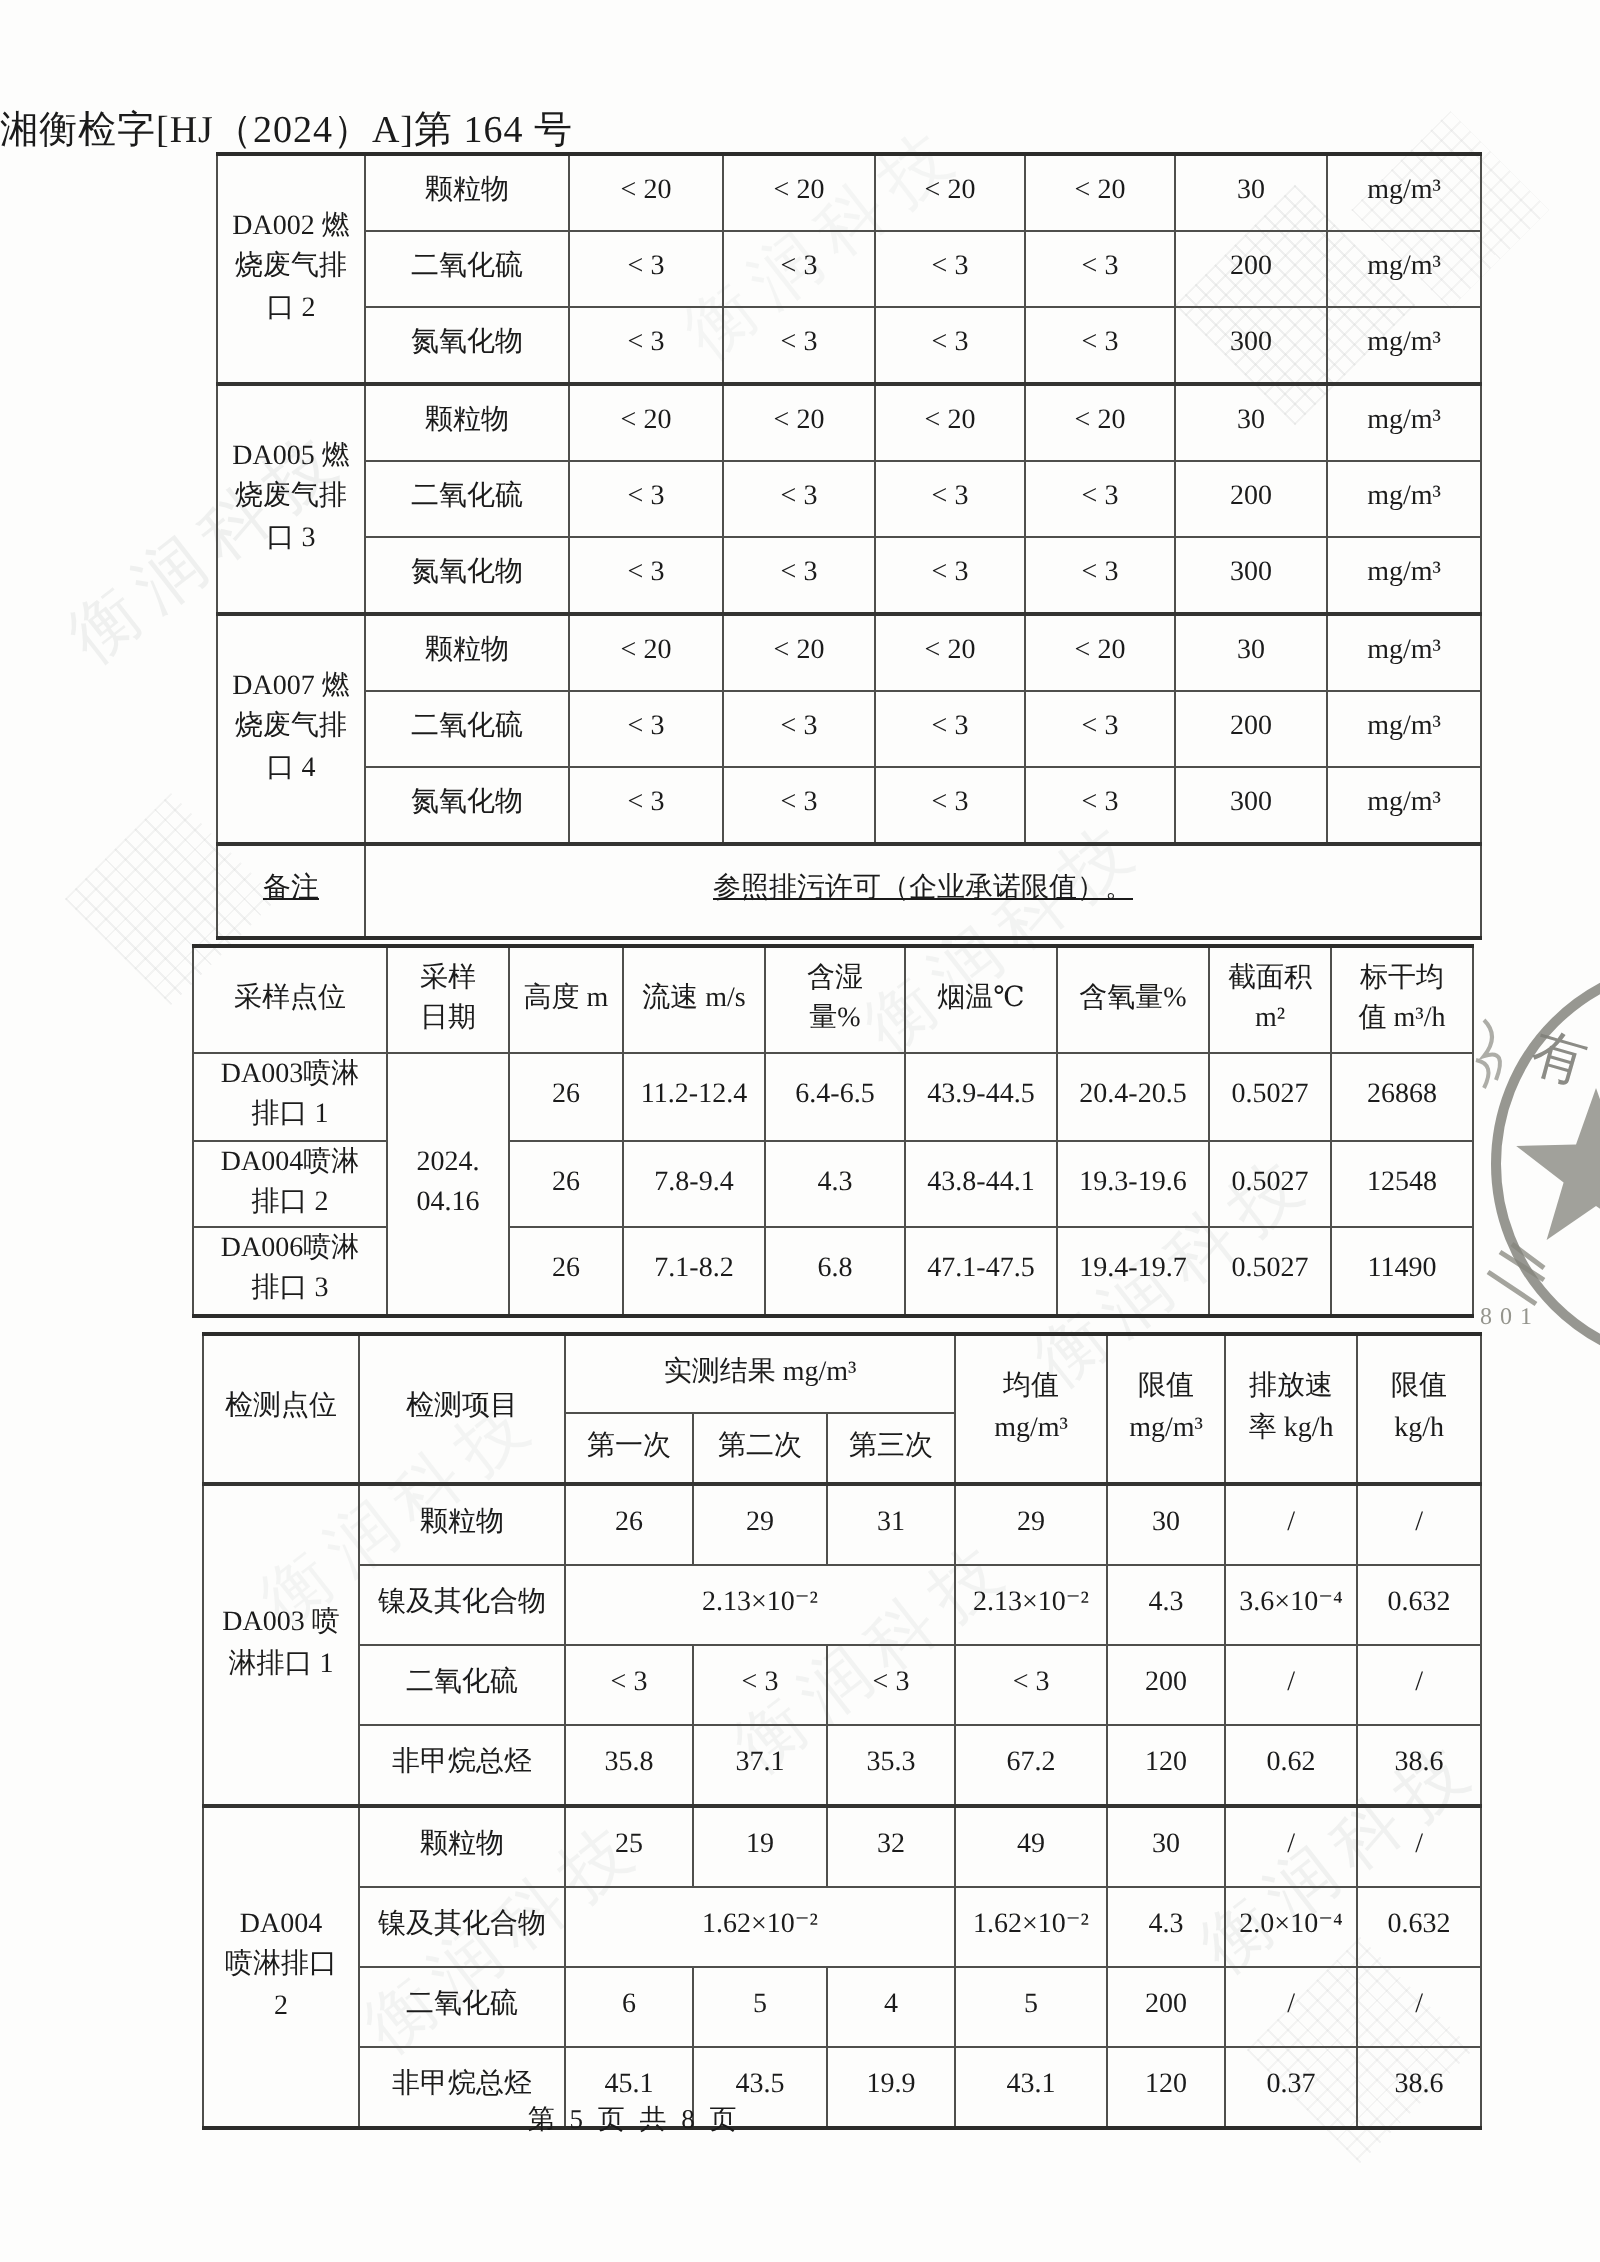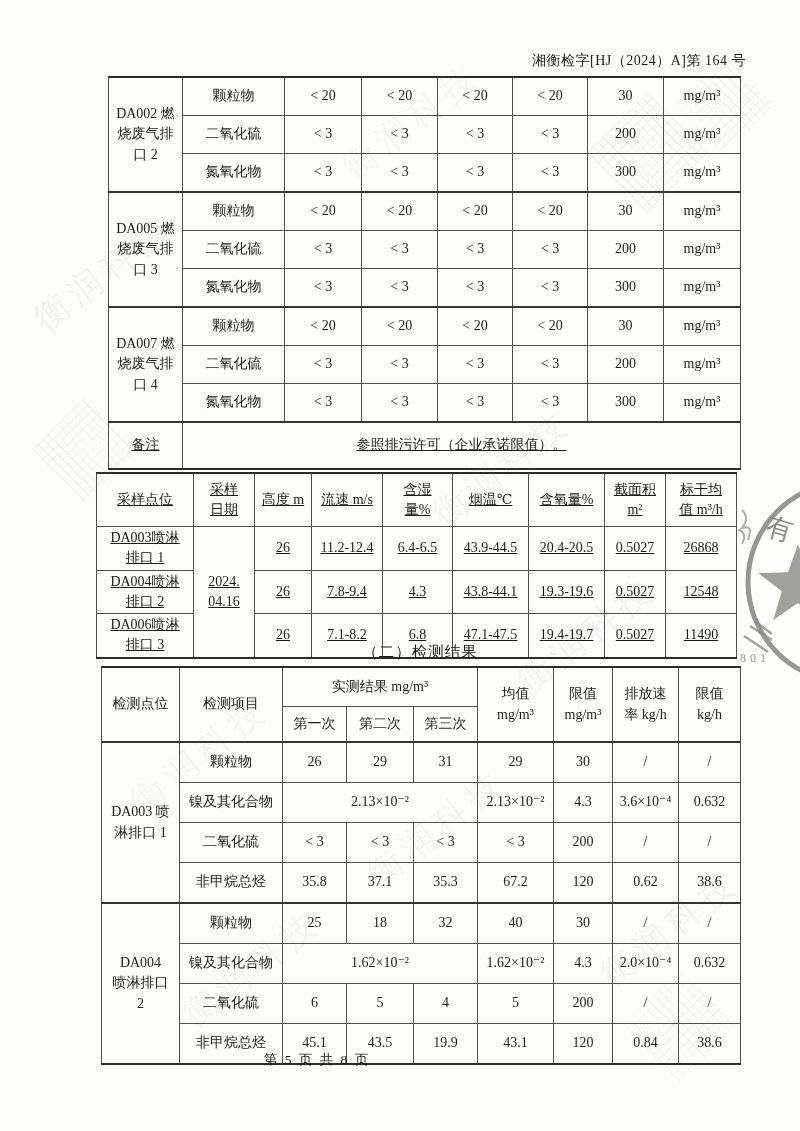"湘衡检字[HJ（2024）A]第 164 号" .ref-line { font-size: 14px -> 19px; text-align: right -> none }
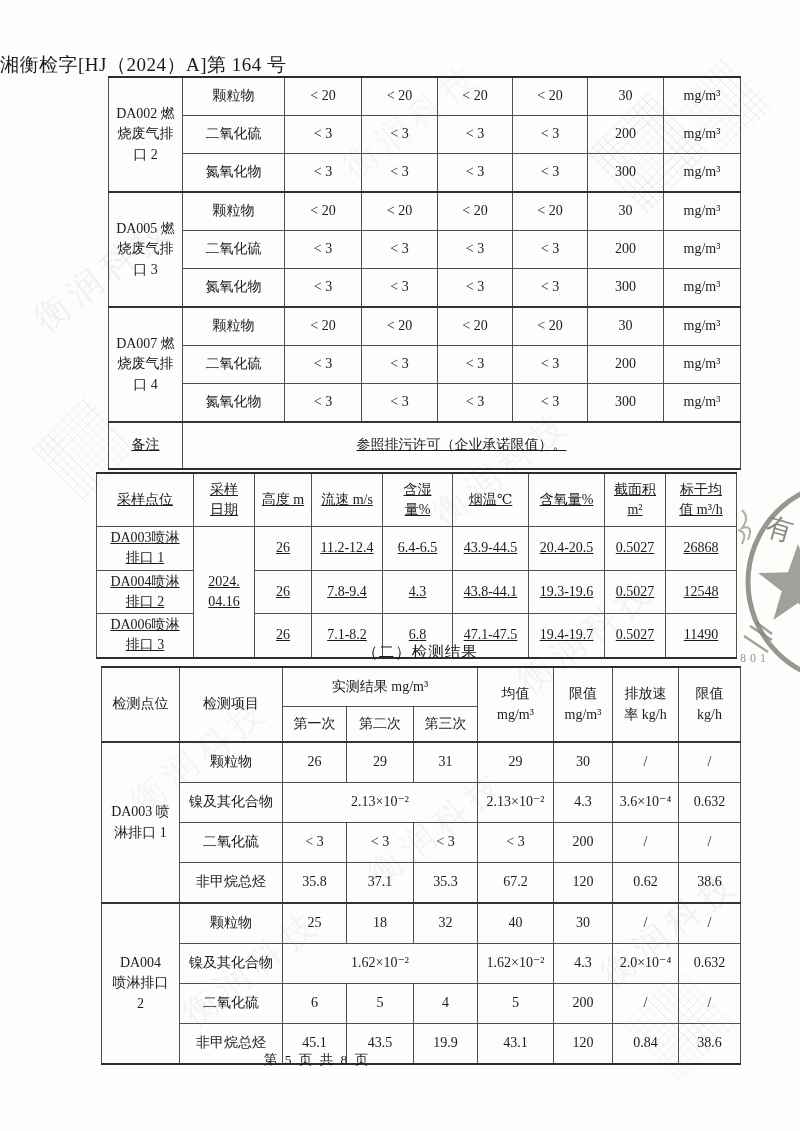"采样点位" #t2 { text-decoration: underline -> none }
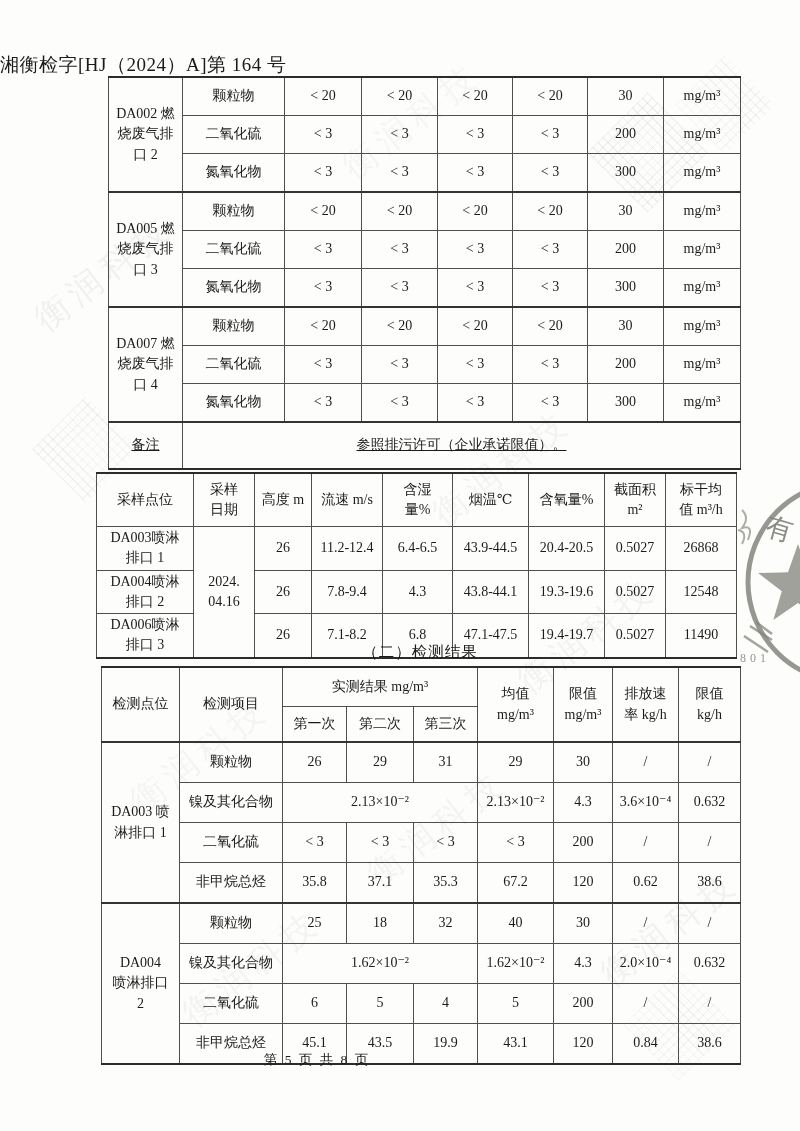"（二）检测结果" div.abs { html: <div>（二）检测结果</div> -> none }
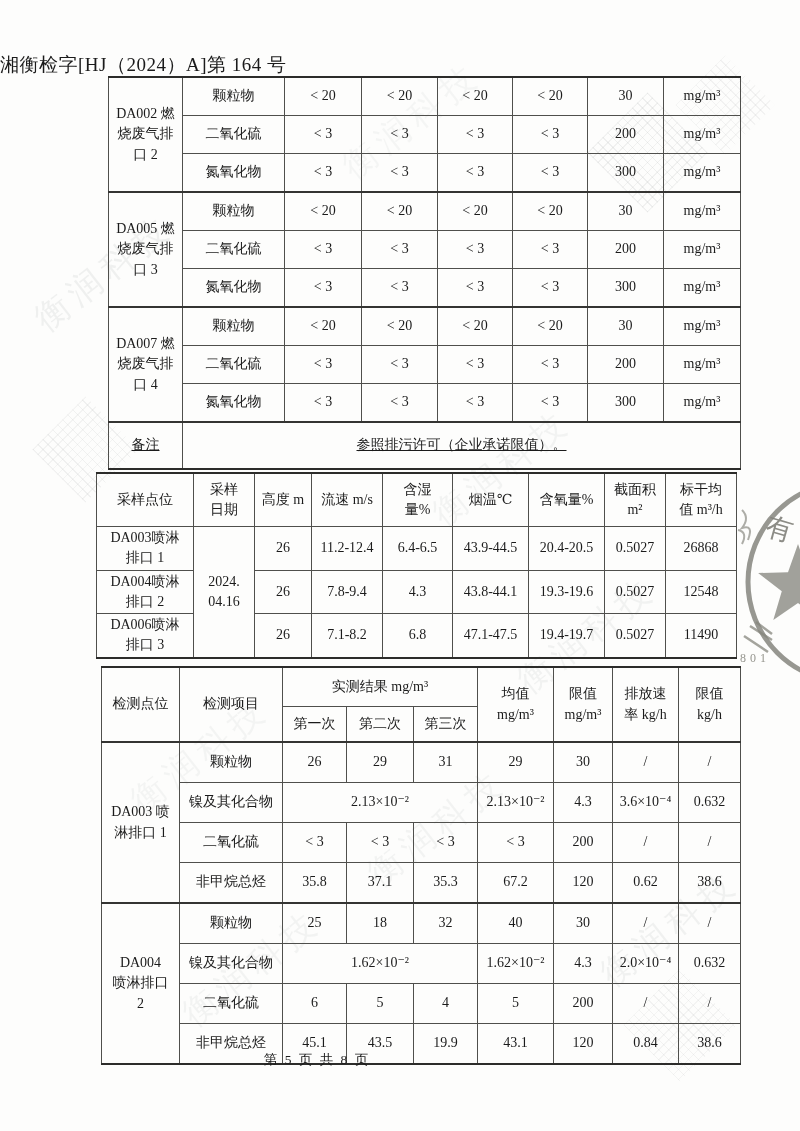"18" td { text: 18 -> 19 }
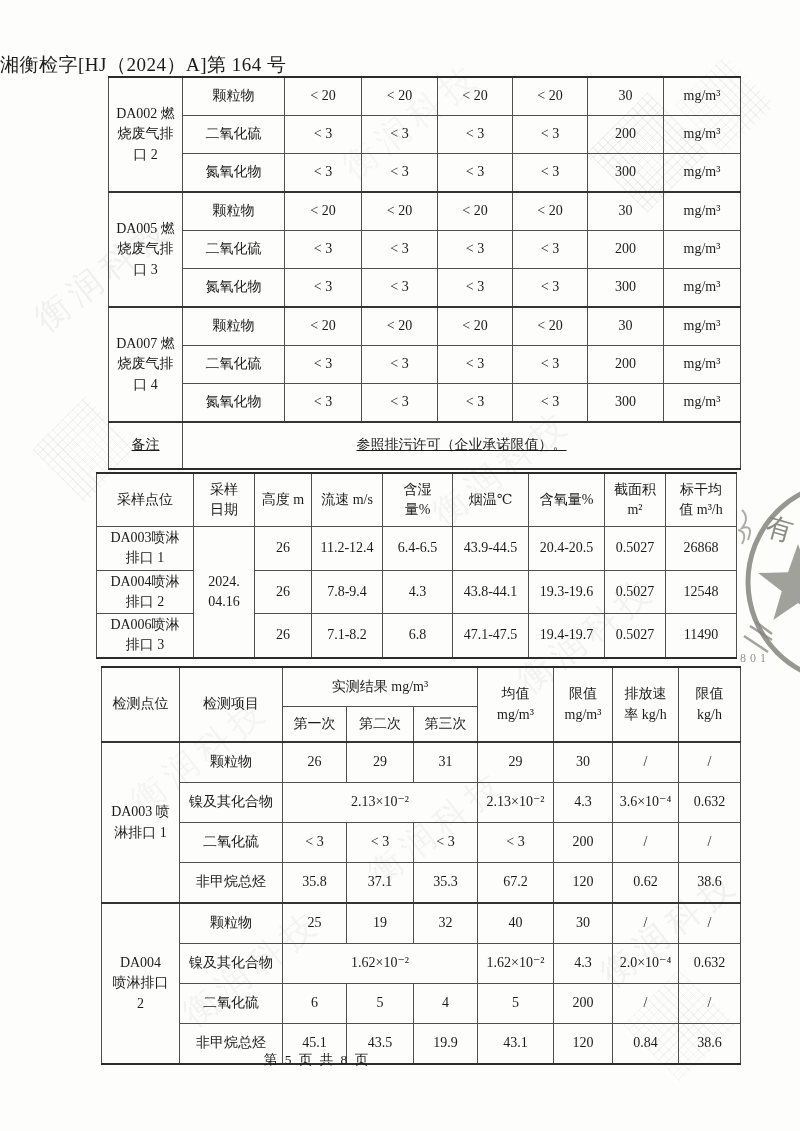"40" td { text: 40 -> 49 }
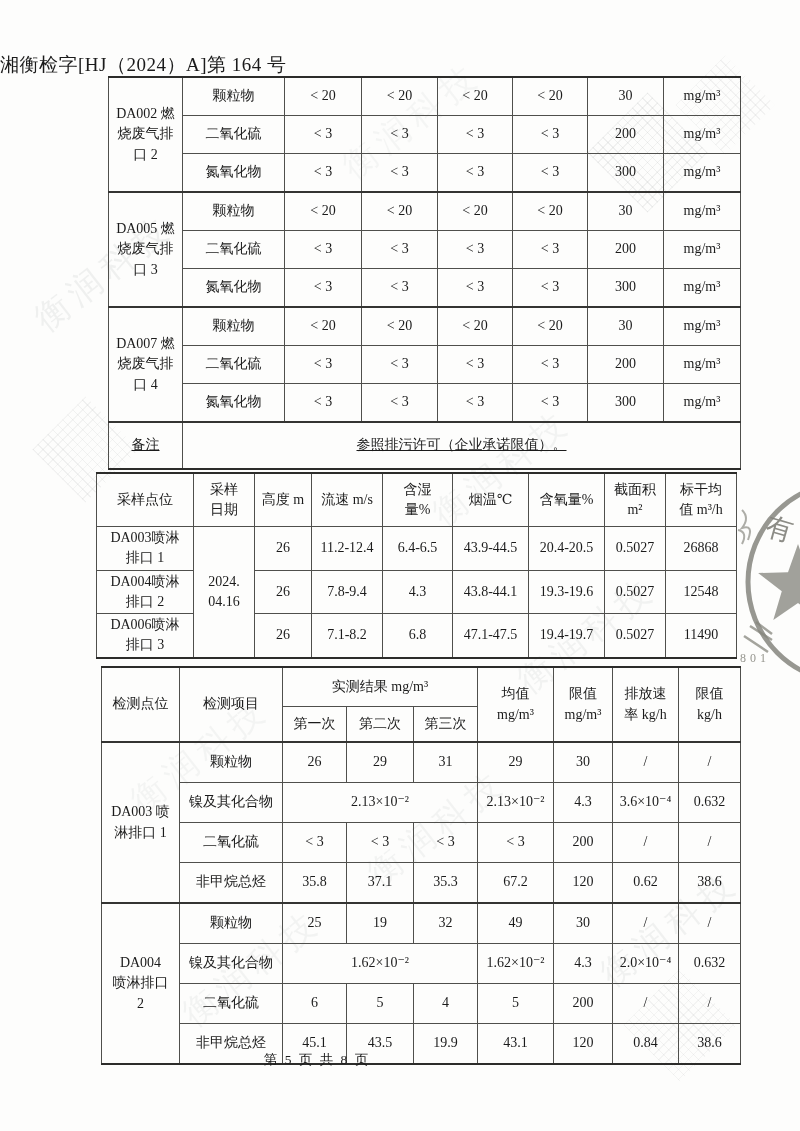"0.84" td { text: 0.84 -> 0.37 }
